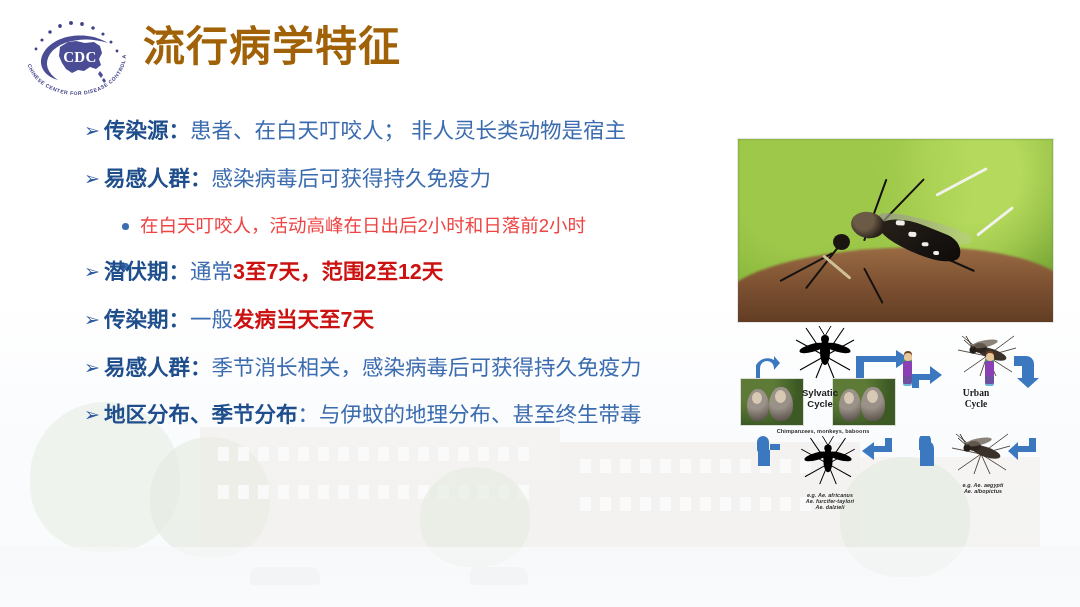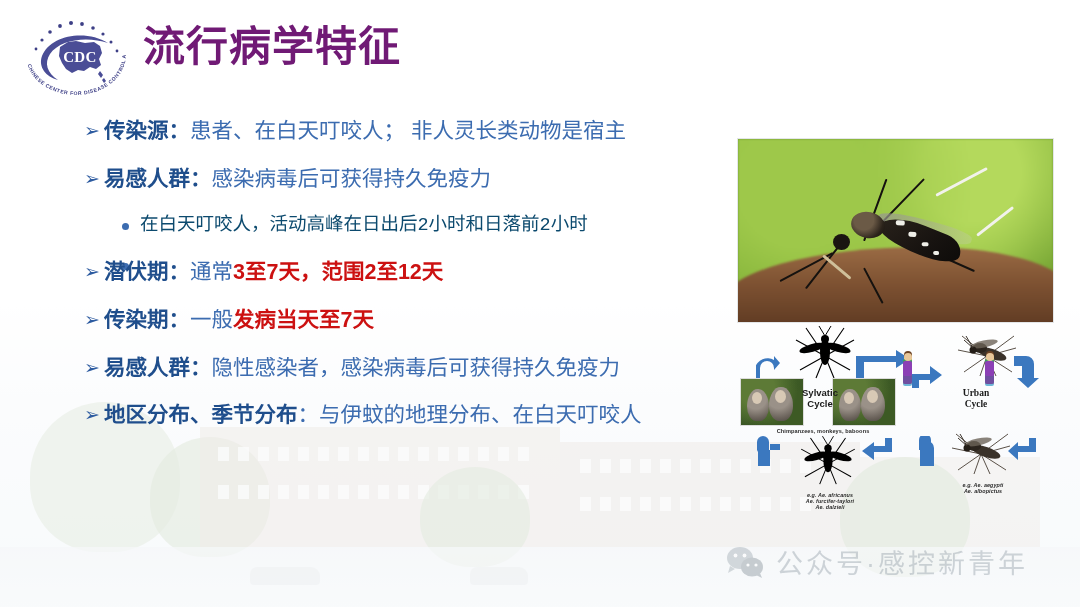"流行病学特征" .page-title { color: #701a75 -> #a16207 }
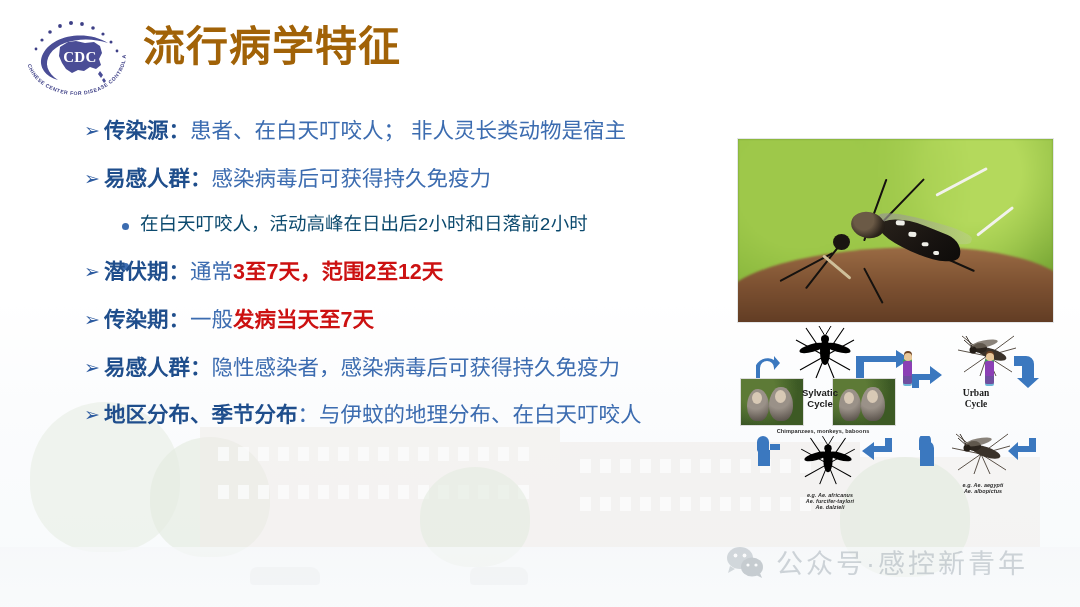"在白天叮咬人，活动高峰在日出后2小时和日落前2小时" .bullet-l2 { color: #0c4a6e -> #ef4444; font-family: Liberation Mono, monospace -> none }
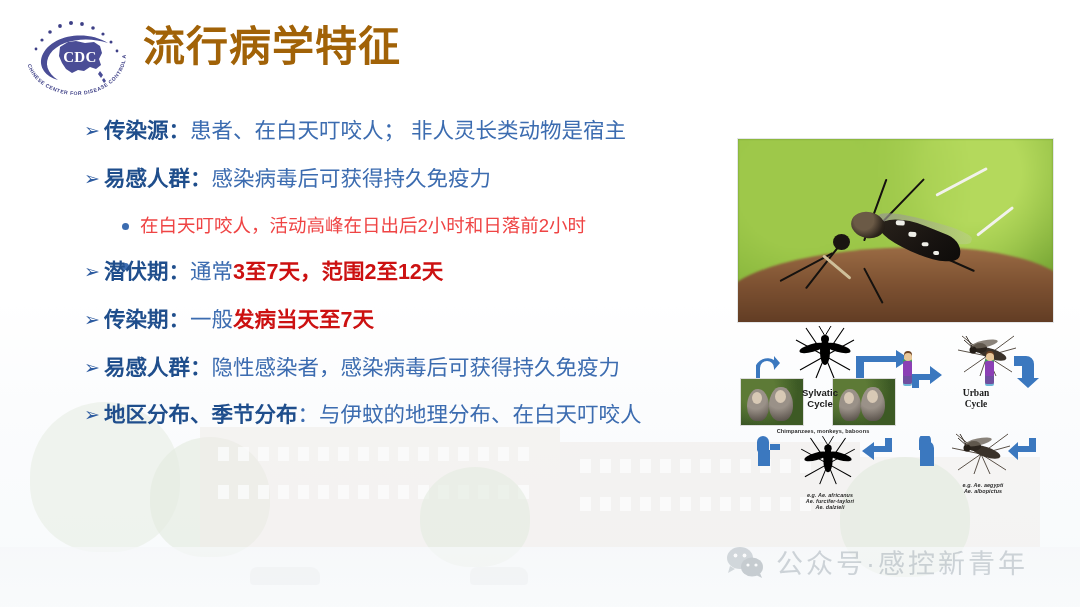"隐性感染者，感染病毒后可获得持久免疫力" span.rest { text: 隐性感染者 -> 季节消长相关 }
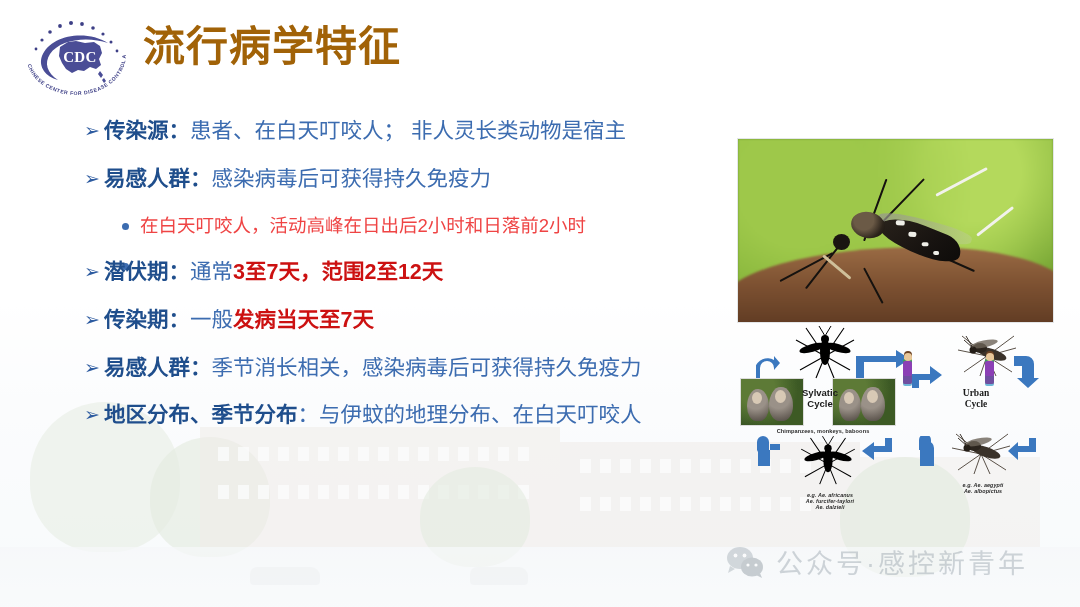"：与伊蚊的地理分布、在白天叮咬人" span.rest { text: 在白天叮咬人 -> 甚至终生带毒 }
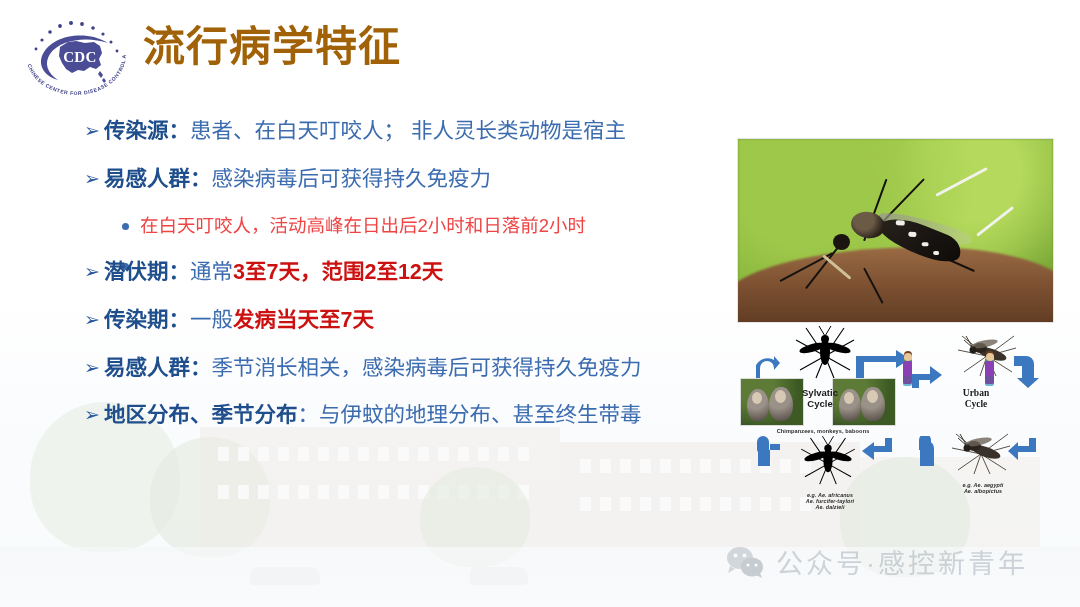"公众号·感控新青年" div.wechat-wm { html: <div> <div> <svg> <ellipse></ellipse> <path></path> <circle></circle> <circle></circle> <ellipse></ellipse> <path></path> <circle></circle> <circle></circle> </svg> </div> <div>公众号·感控新青年</div> </div> -> none }
